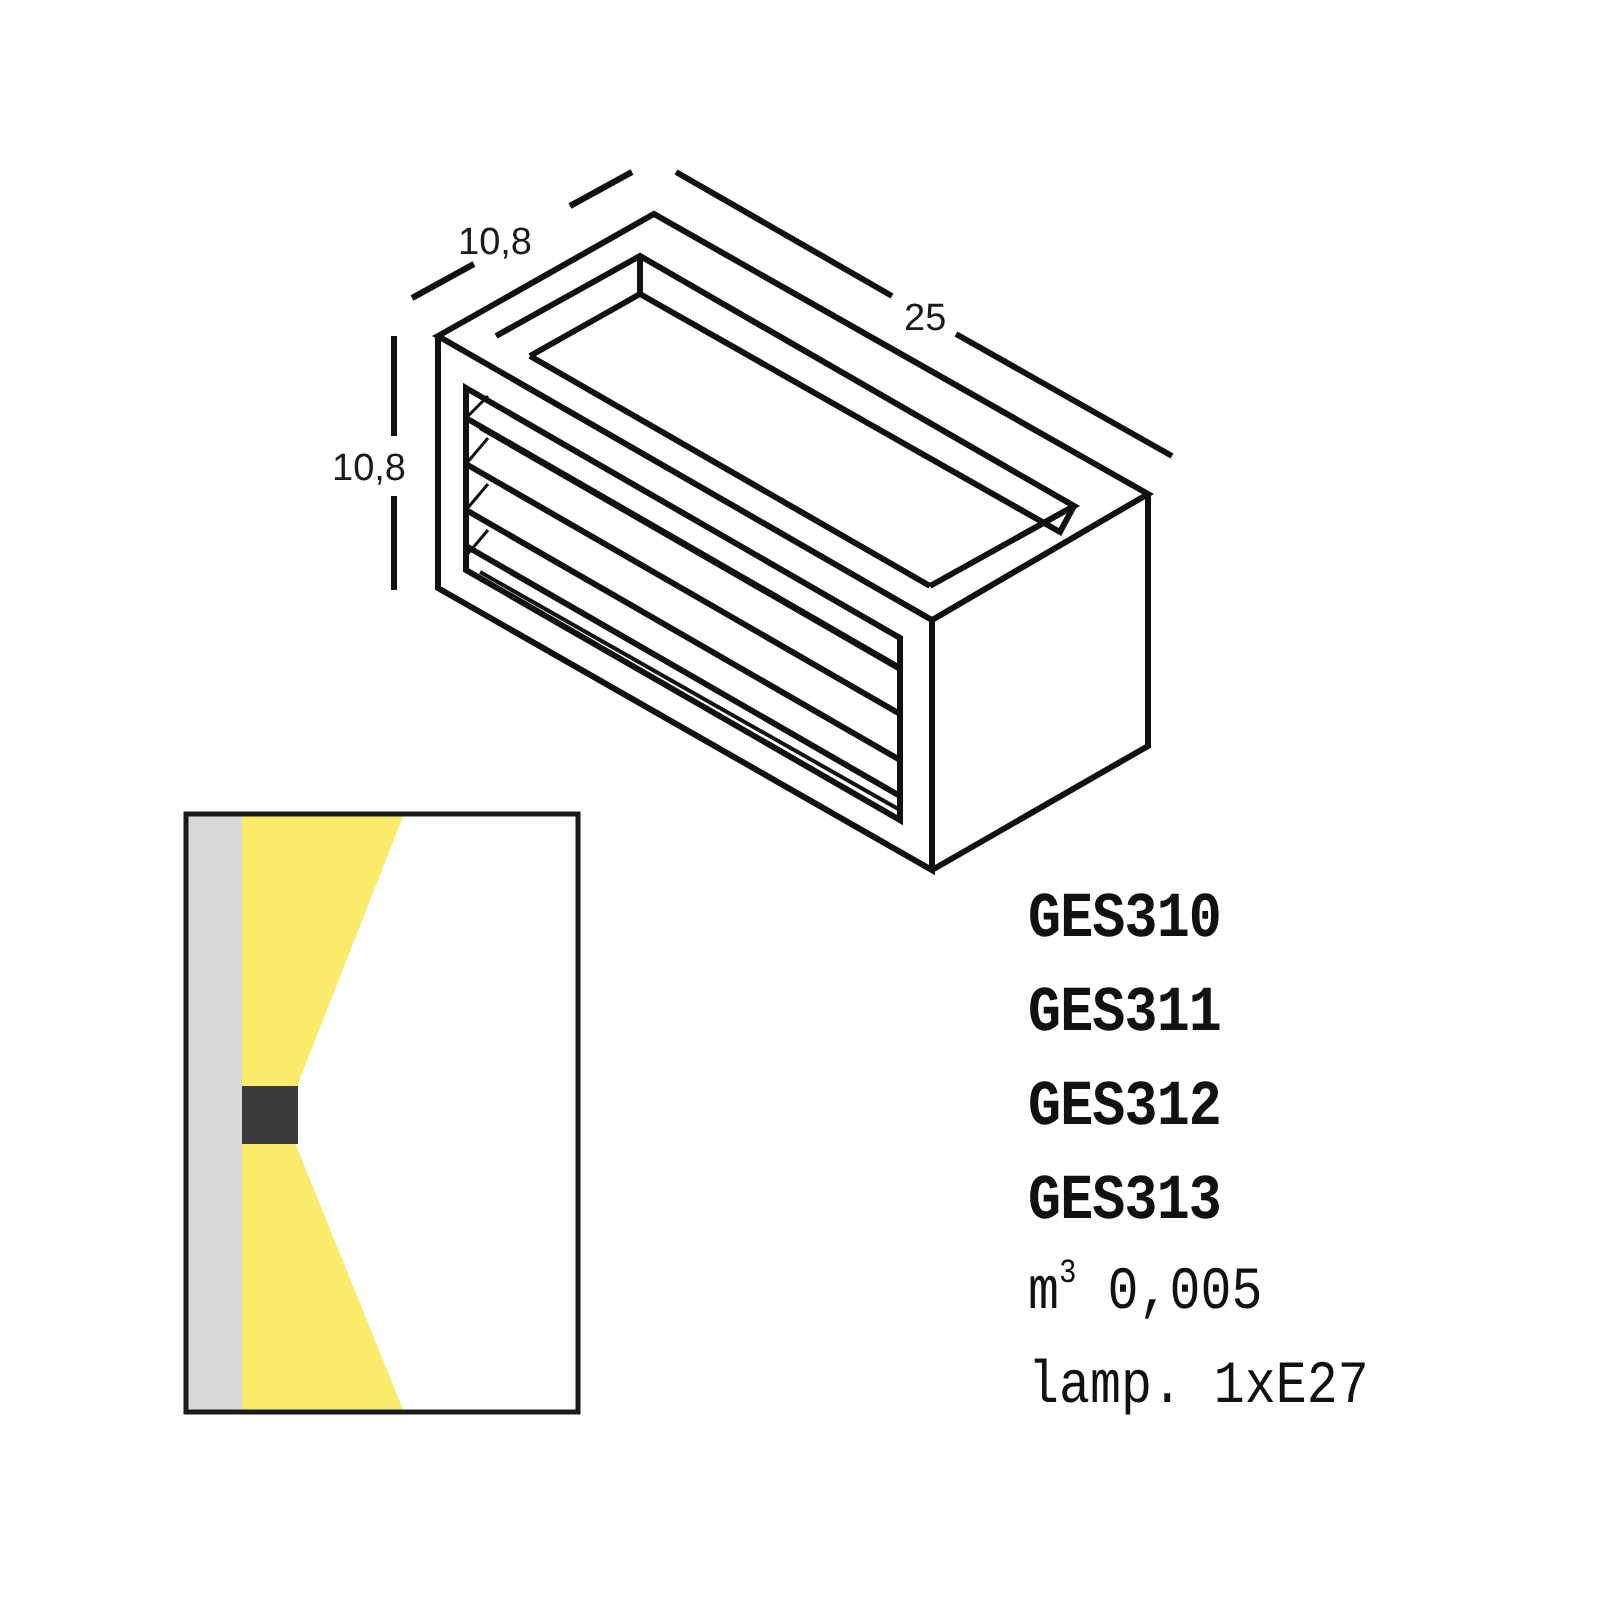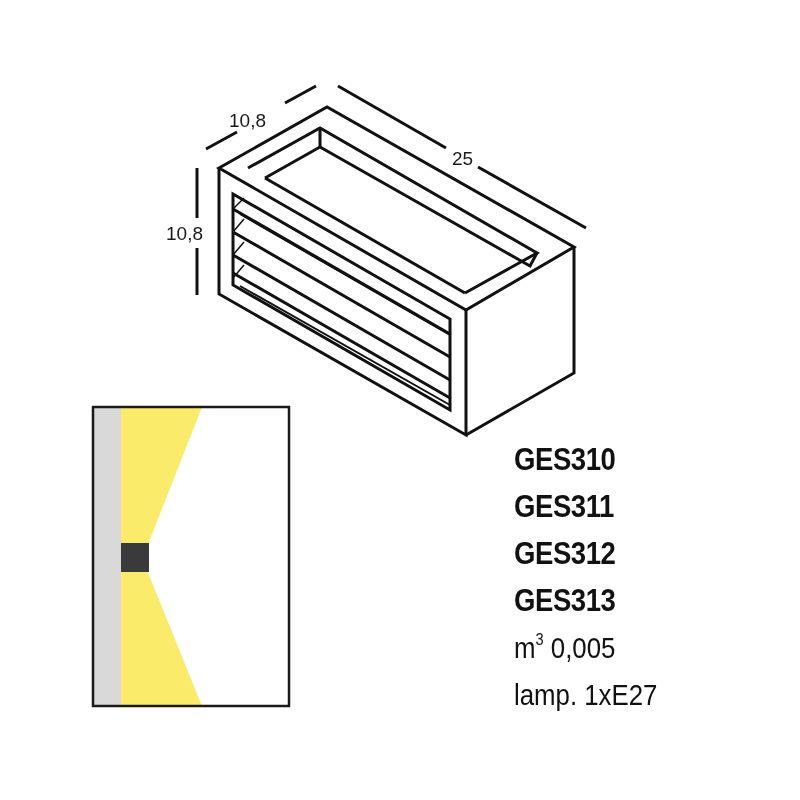"GES310" .specs { font-family: Liberation Sans, sans-serif -> Liberation Mono, monospace }
